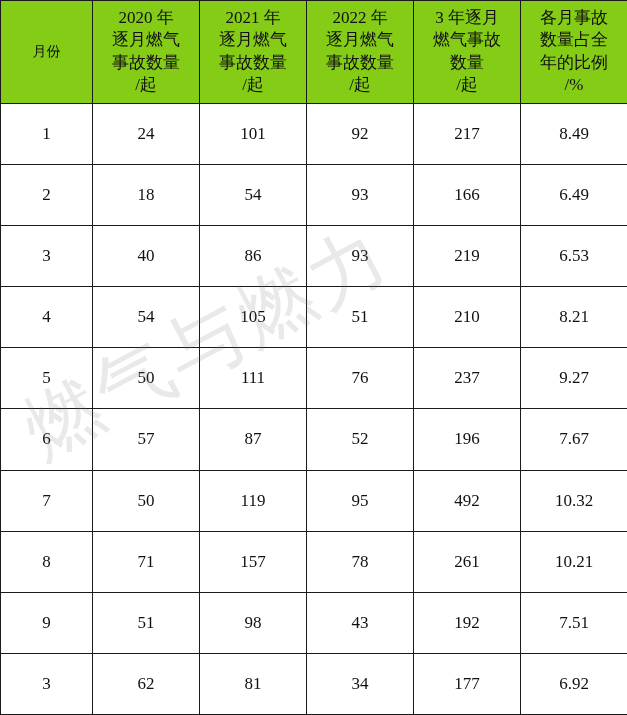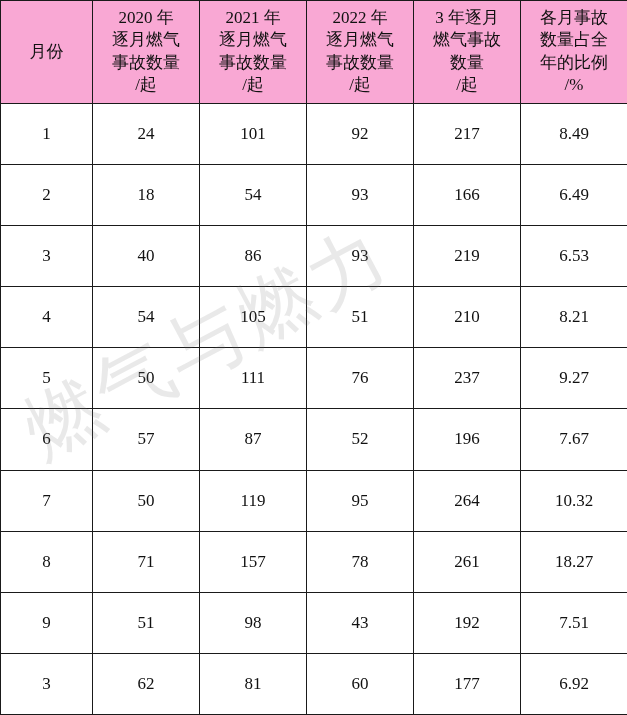"2020 年" table.data thead th { background: #f9a8d4 -> #84cc16 }
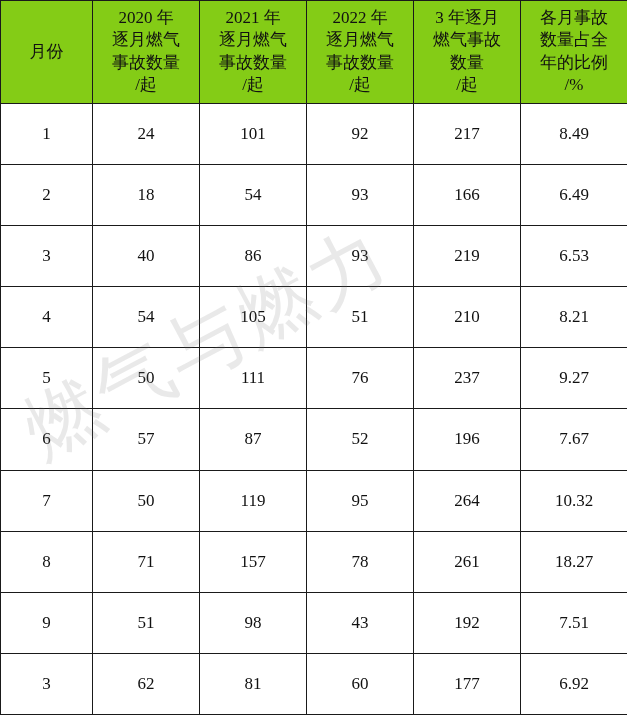"月份" table.data thead th.month-head { font-size: 17px -> 14px }
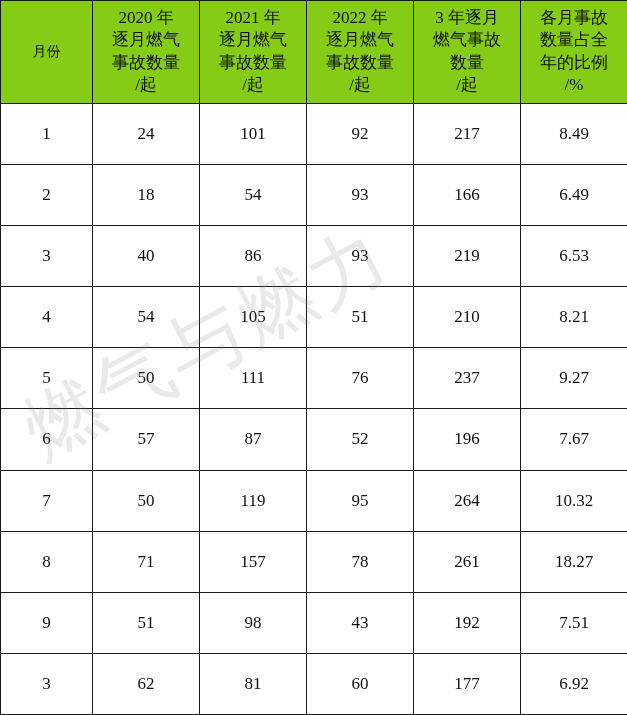"264" td { text: 264 -> 492 }
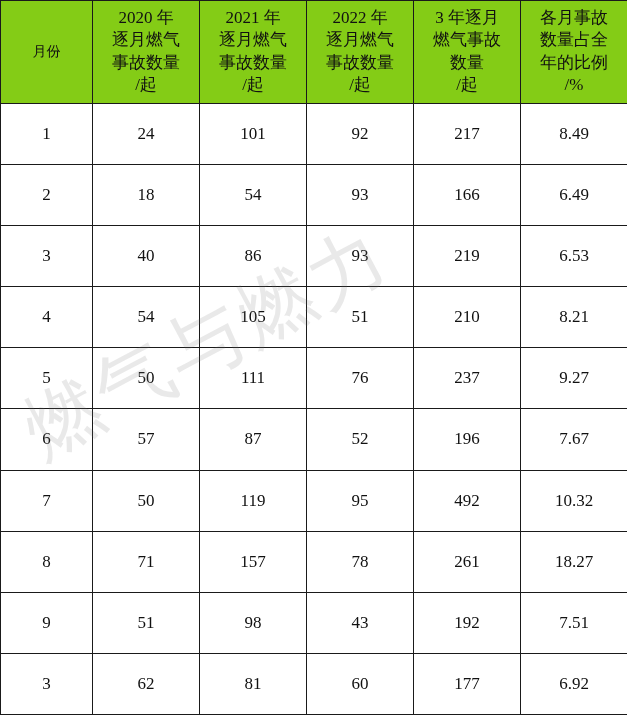"18.27" td { text: 18.27 -> 10.21 }
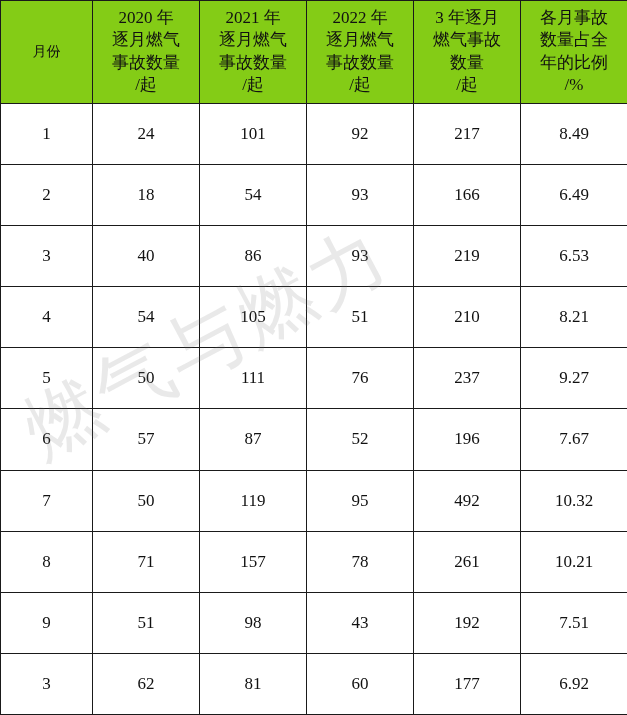"60" td { text: 60 -> 34 }
